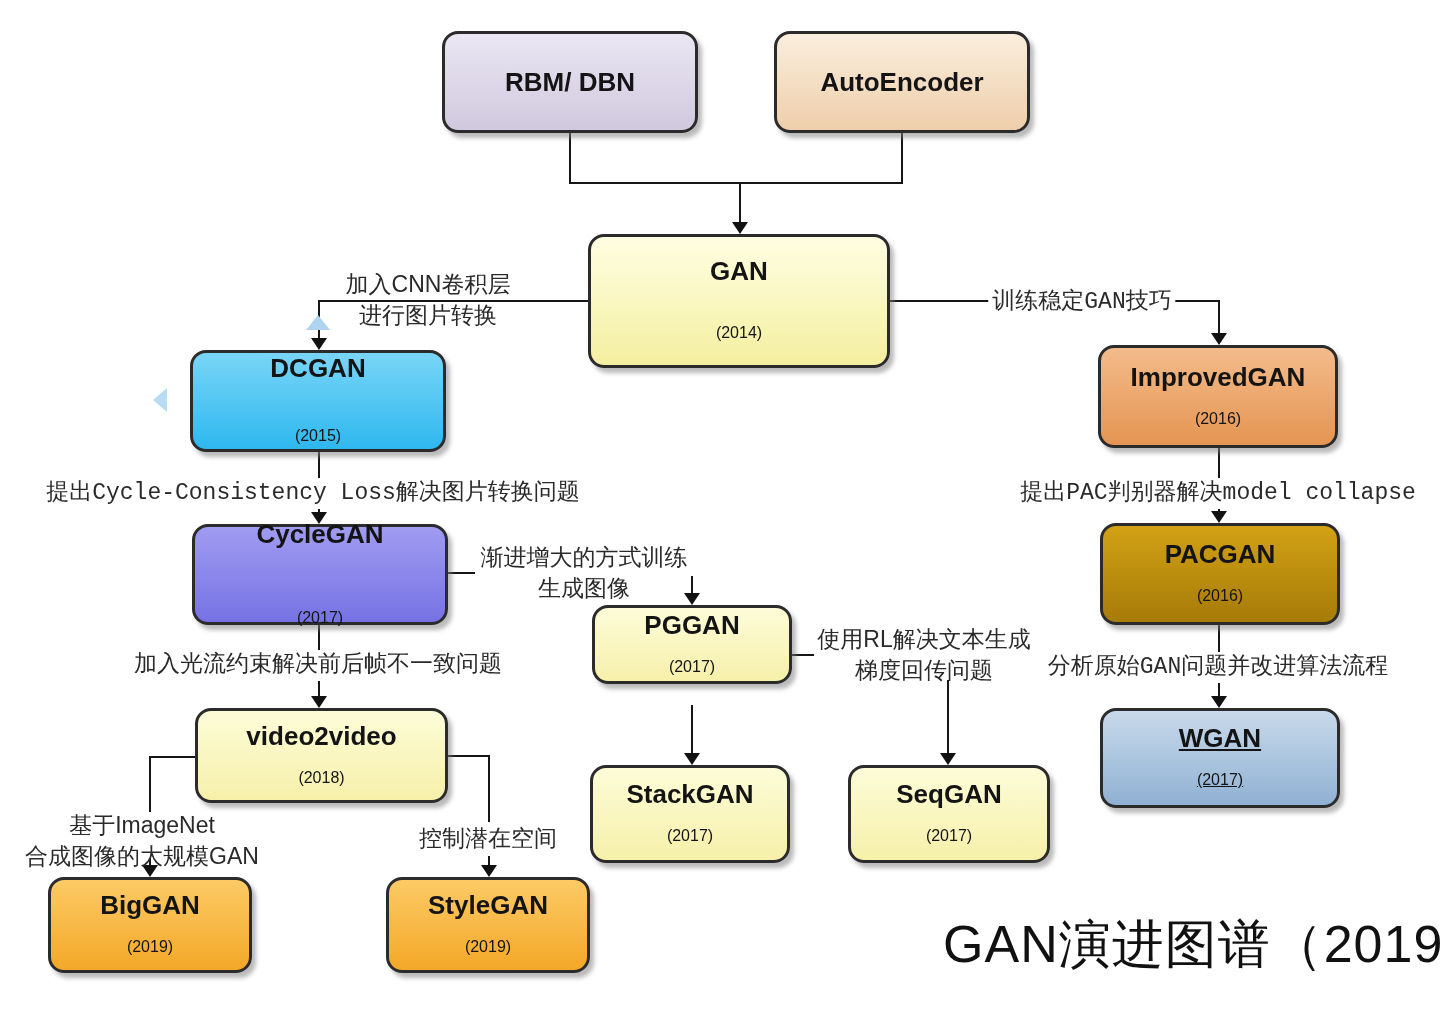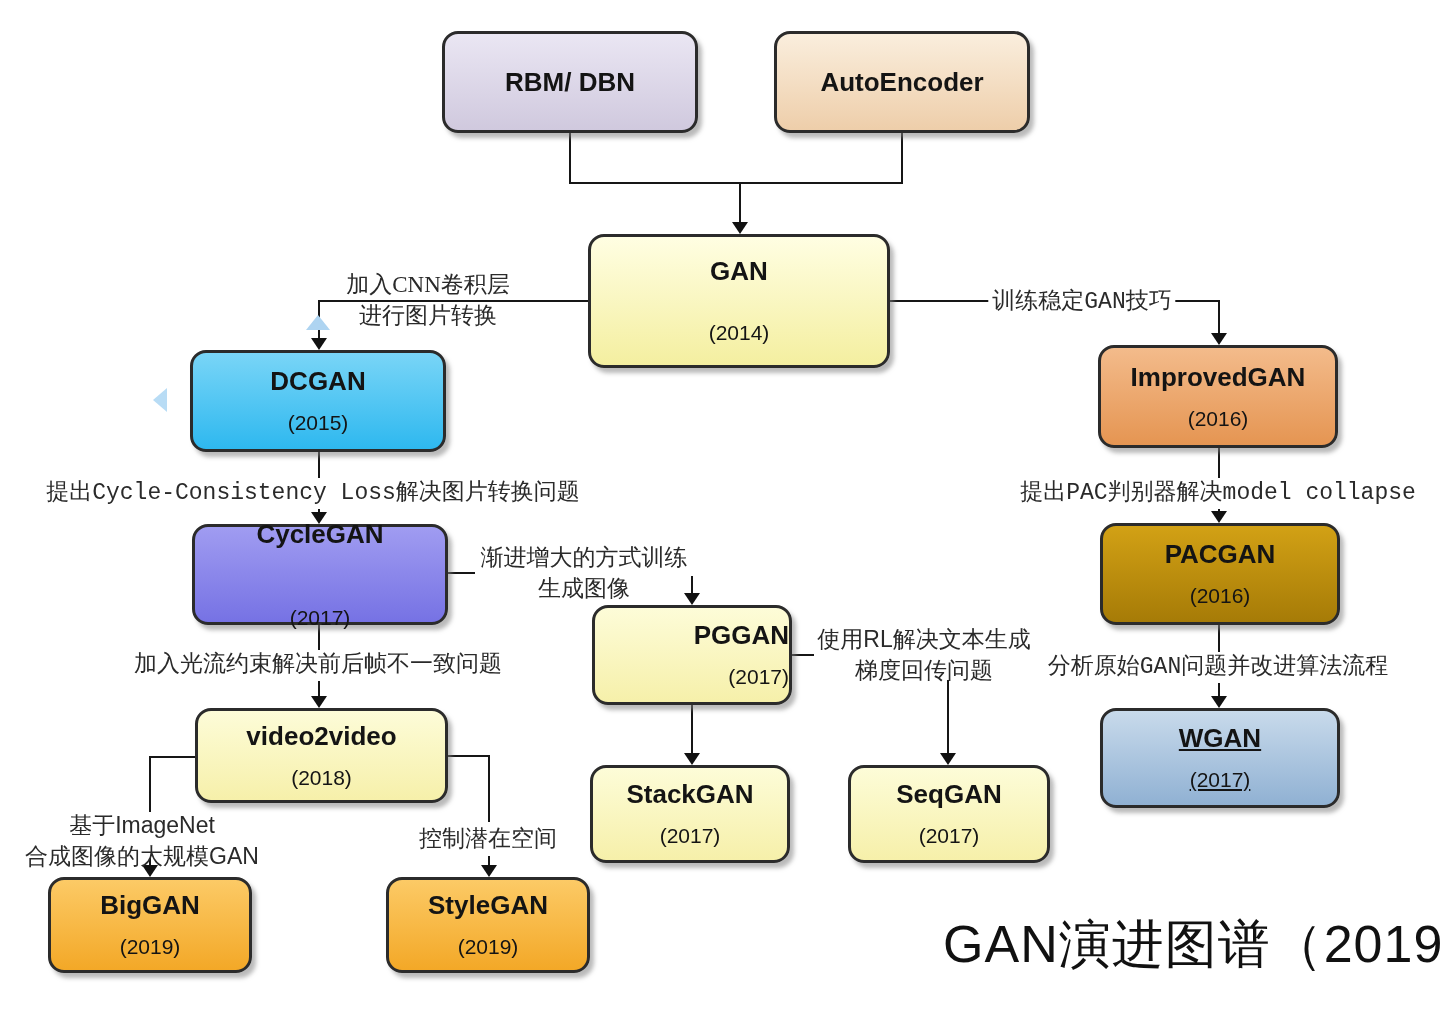"加入CNN卷积层" div.elabel { font-family: Liberation Serif, serif -> none }
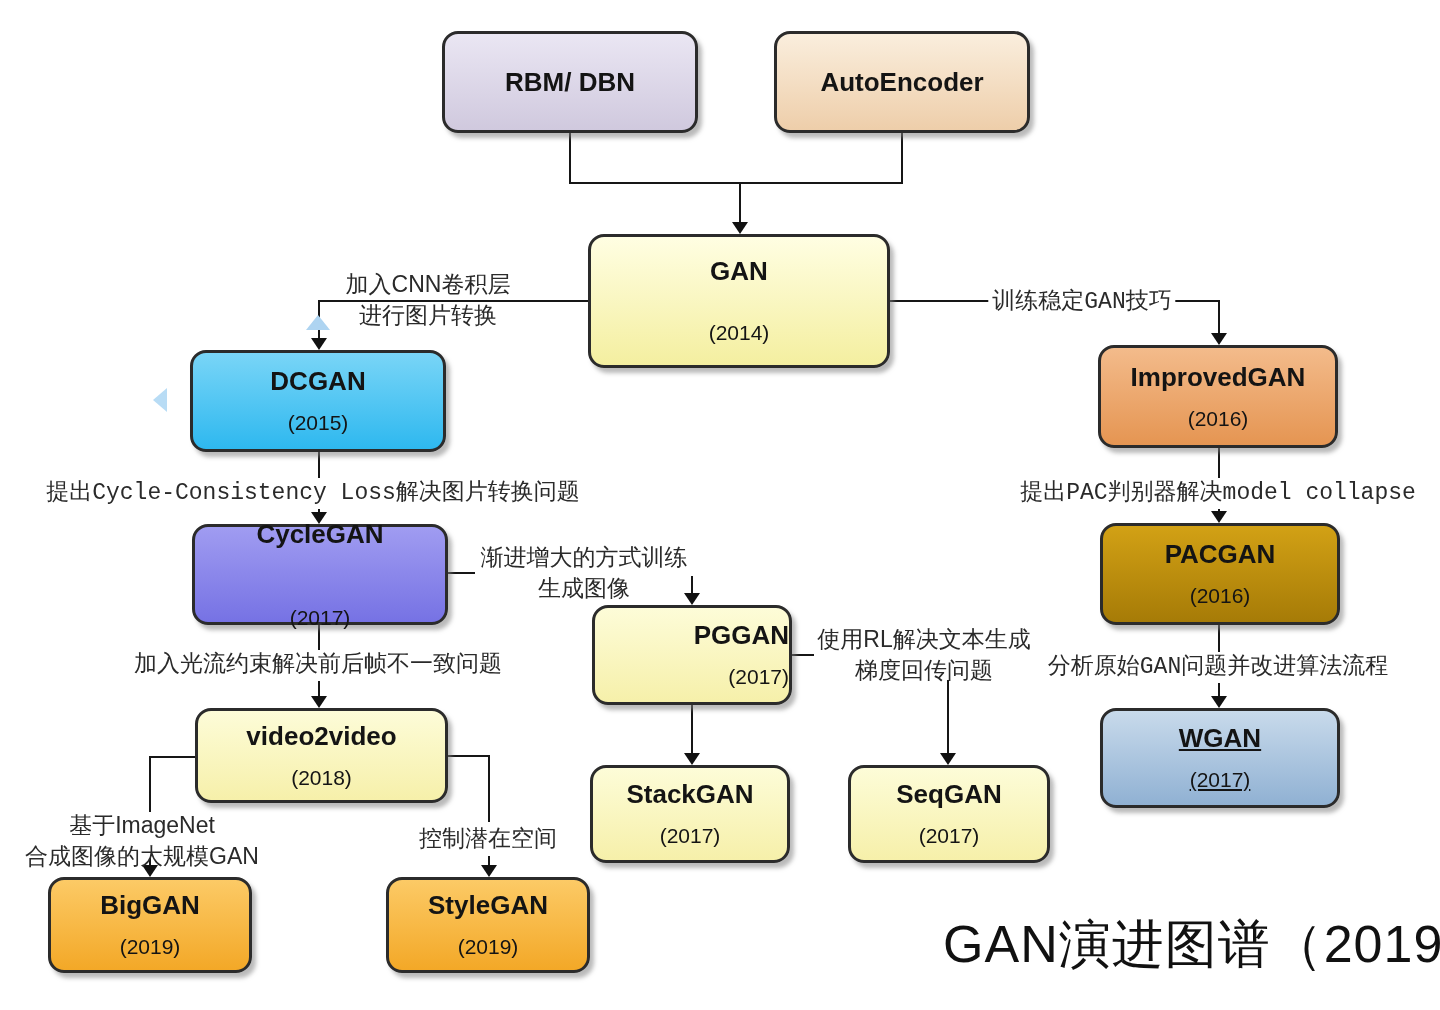"(2014)" .nyear { font-size: 21px -> 16px }
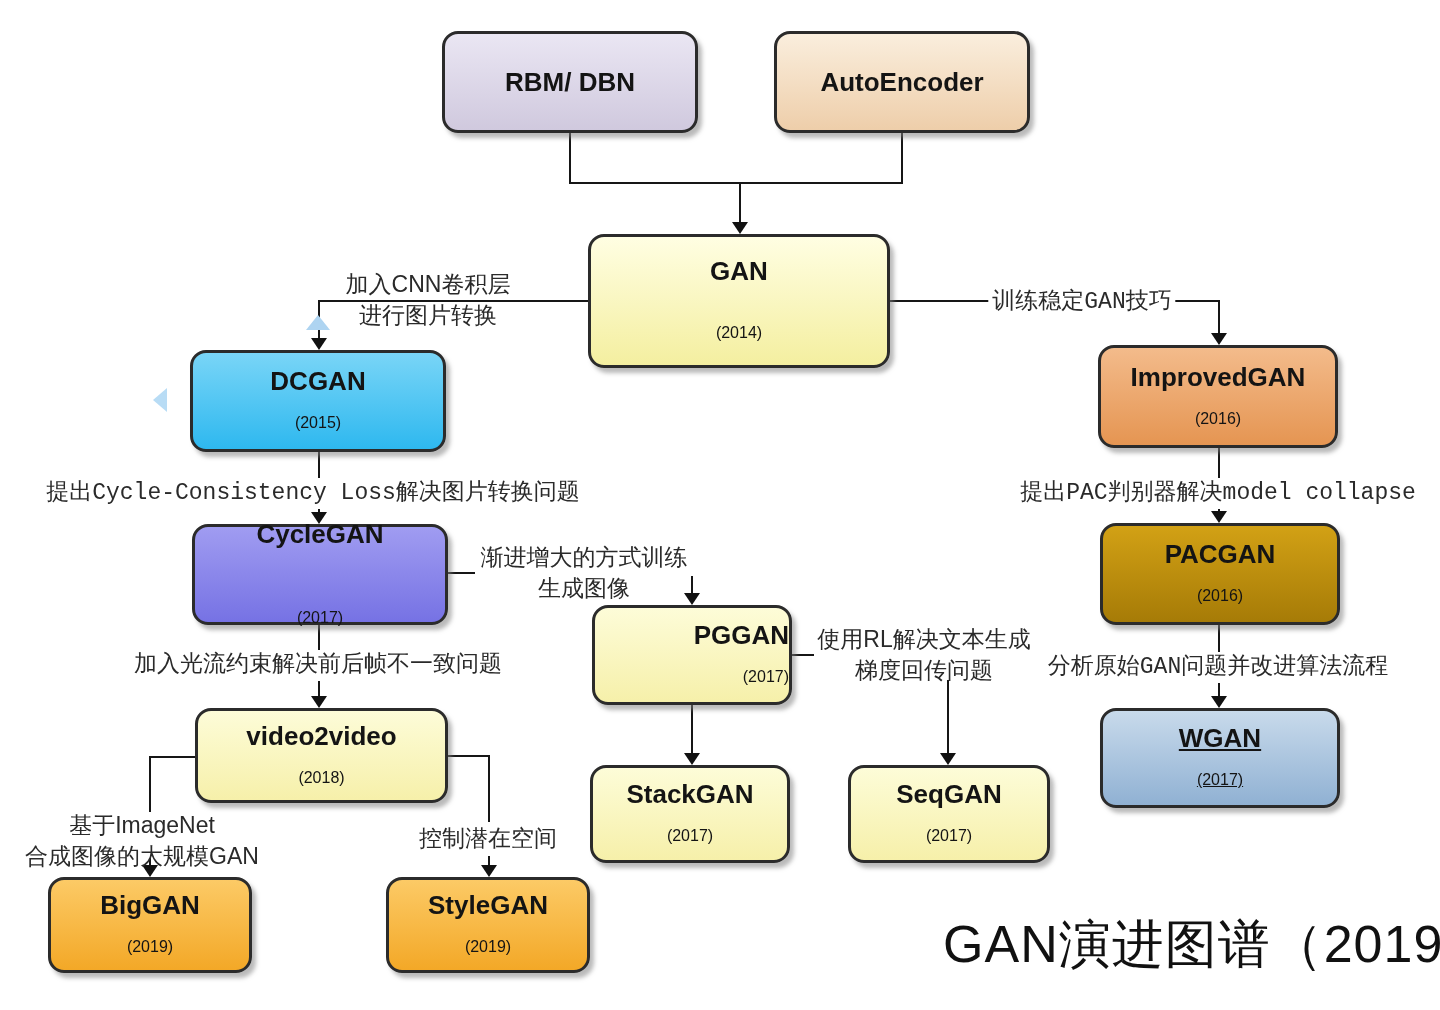"DCGAN" .c-cyan { justify-content: none -> space-between }
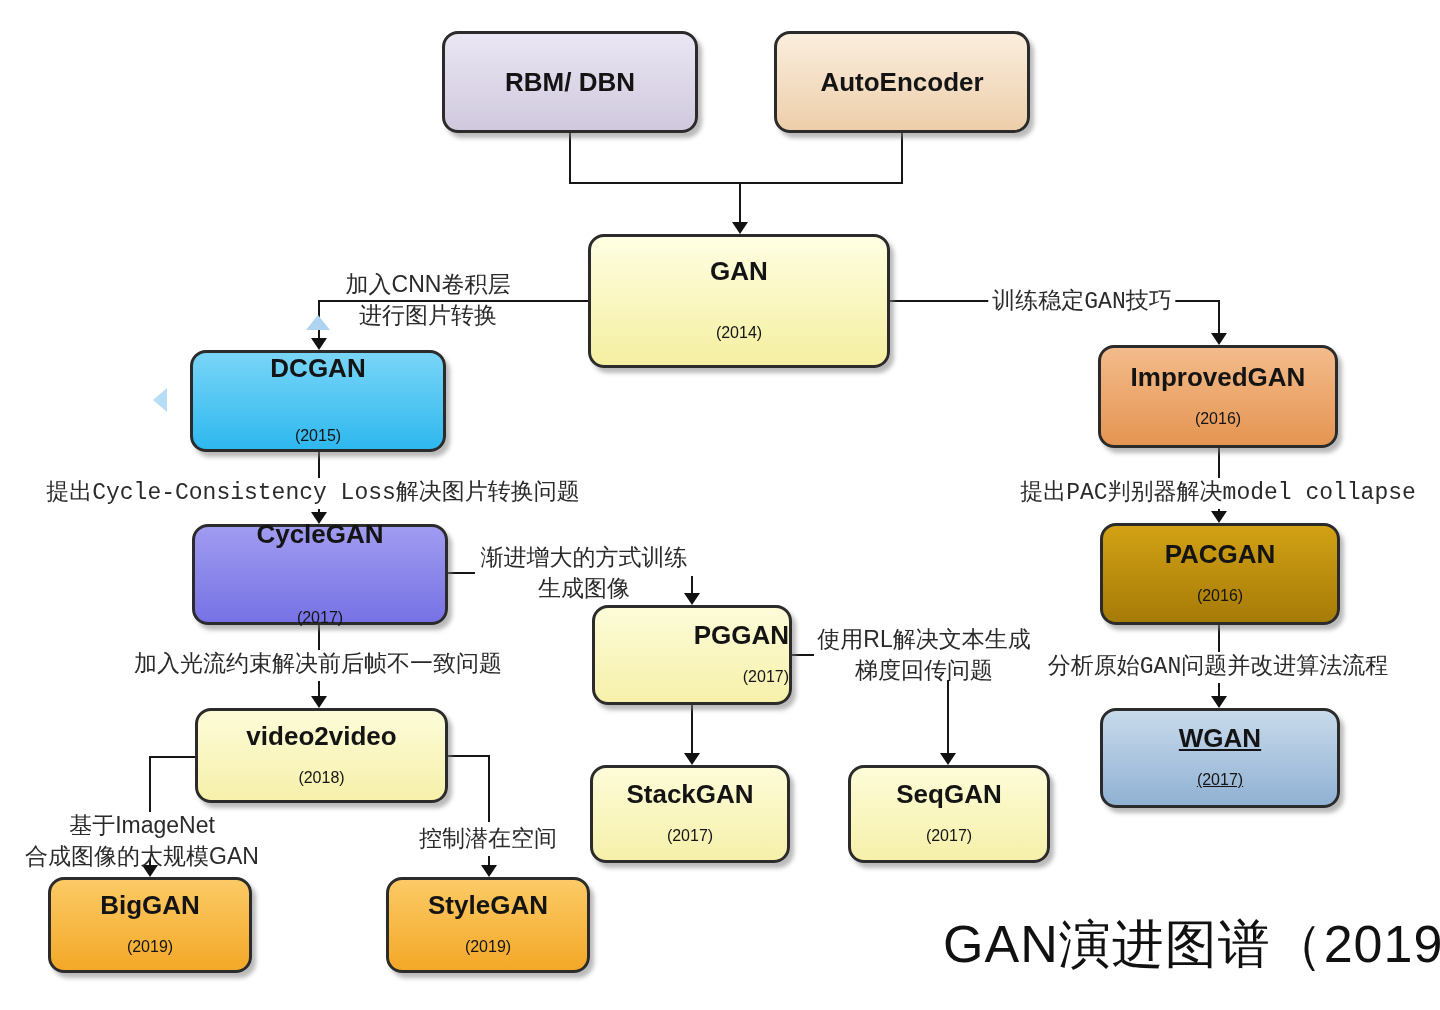"PGGAN" div.node { align-items: flex-end -> none; height: 100px -> 79px }
